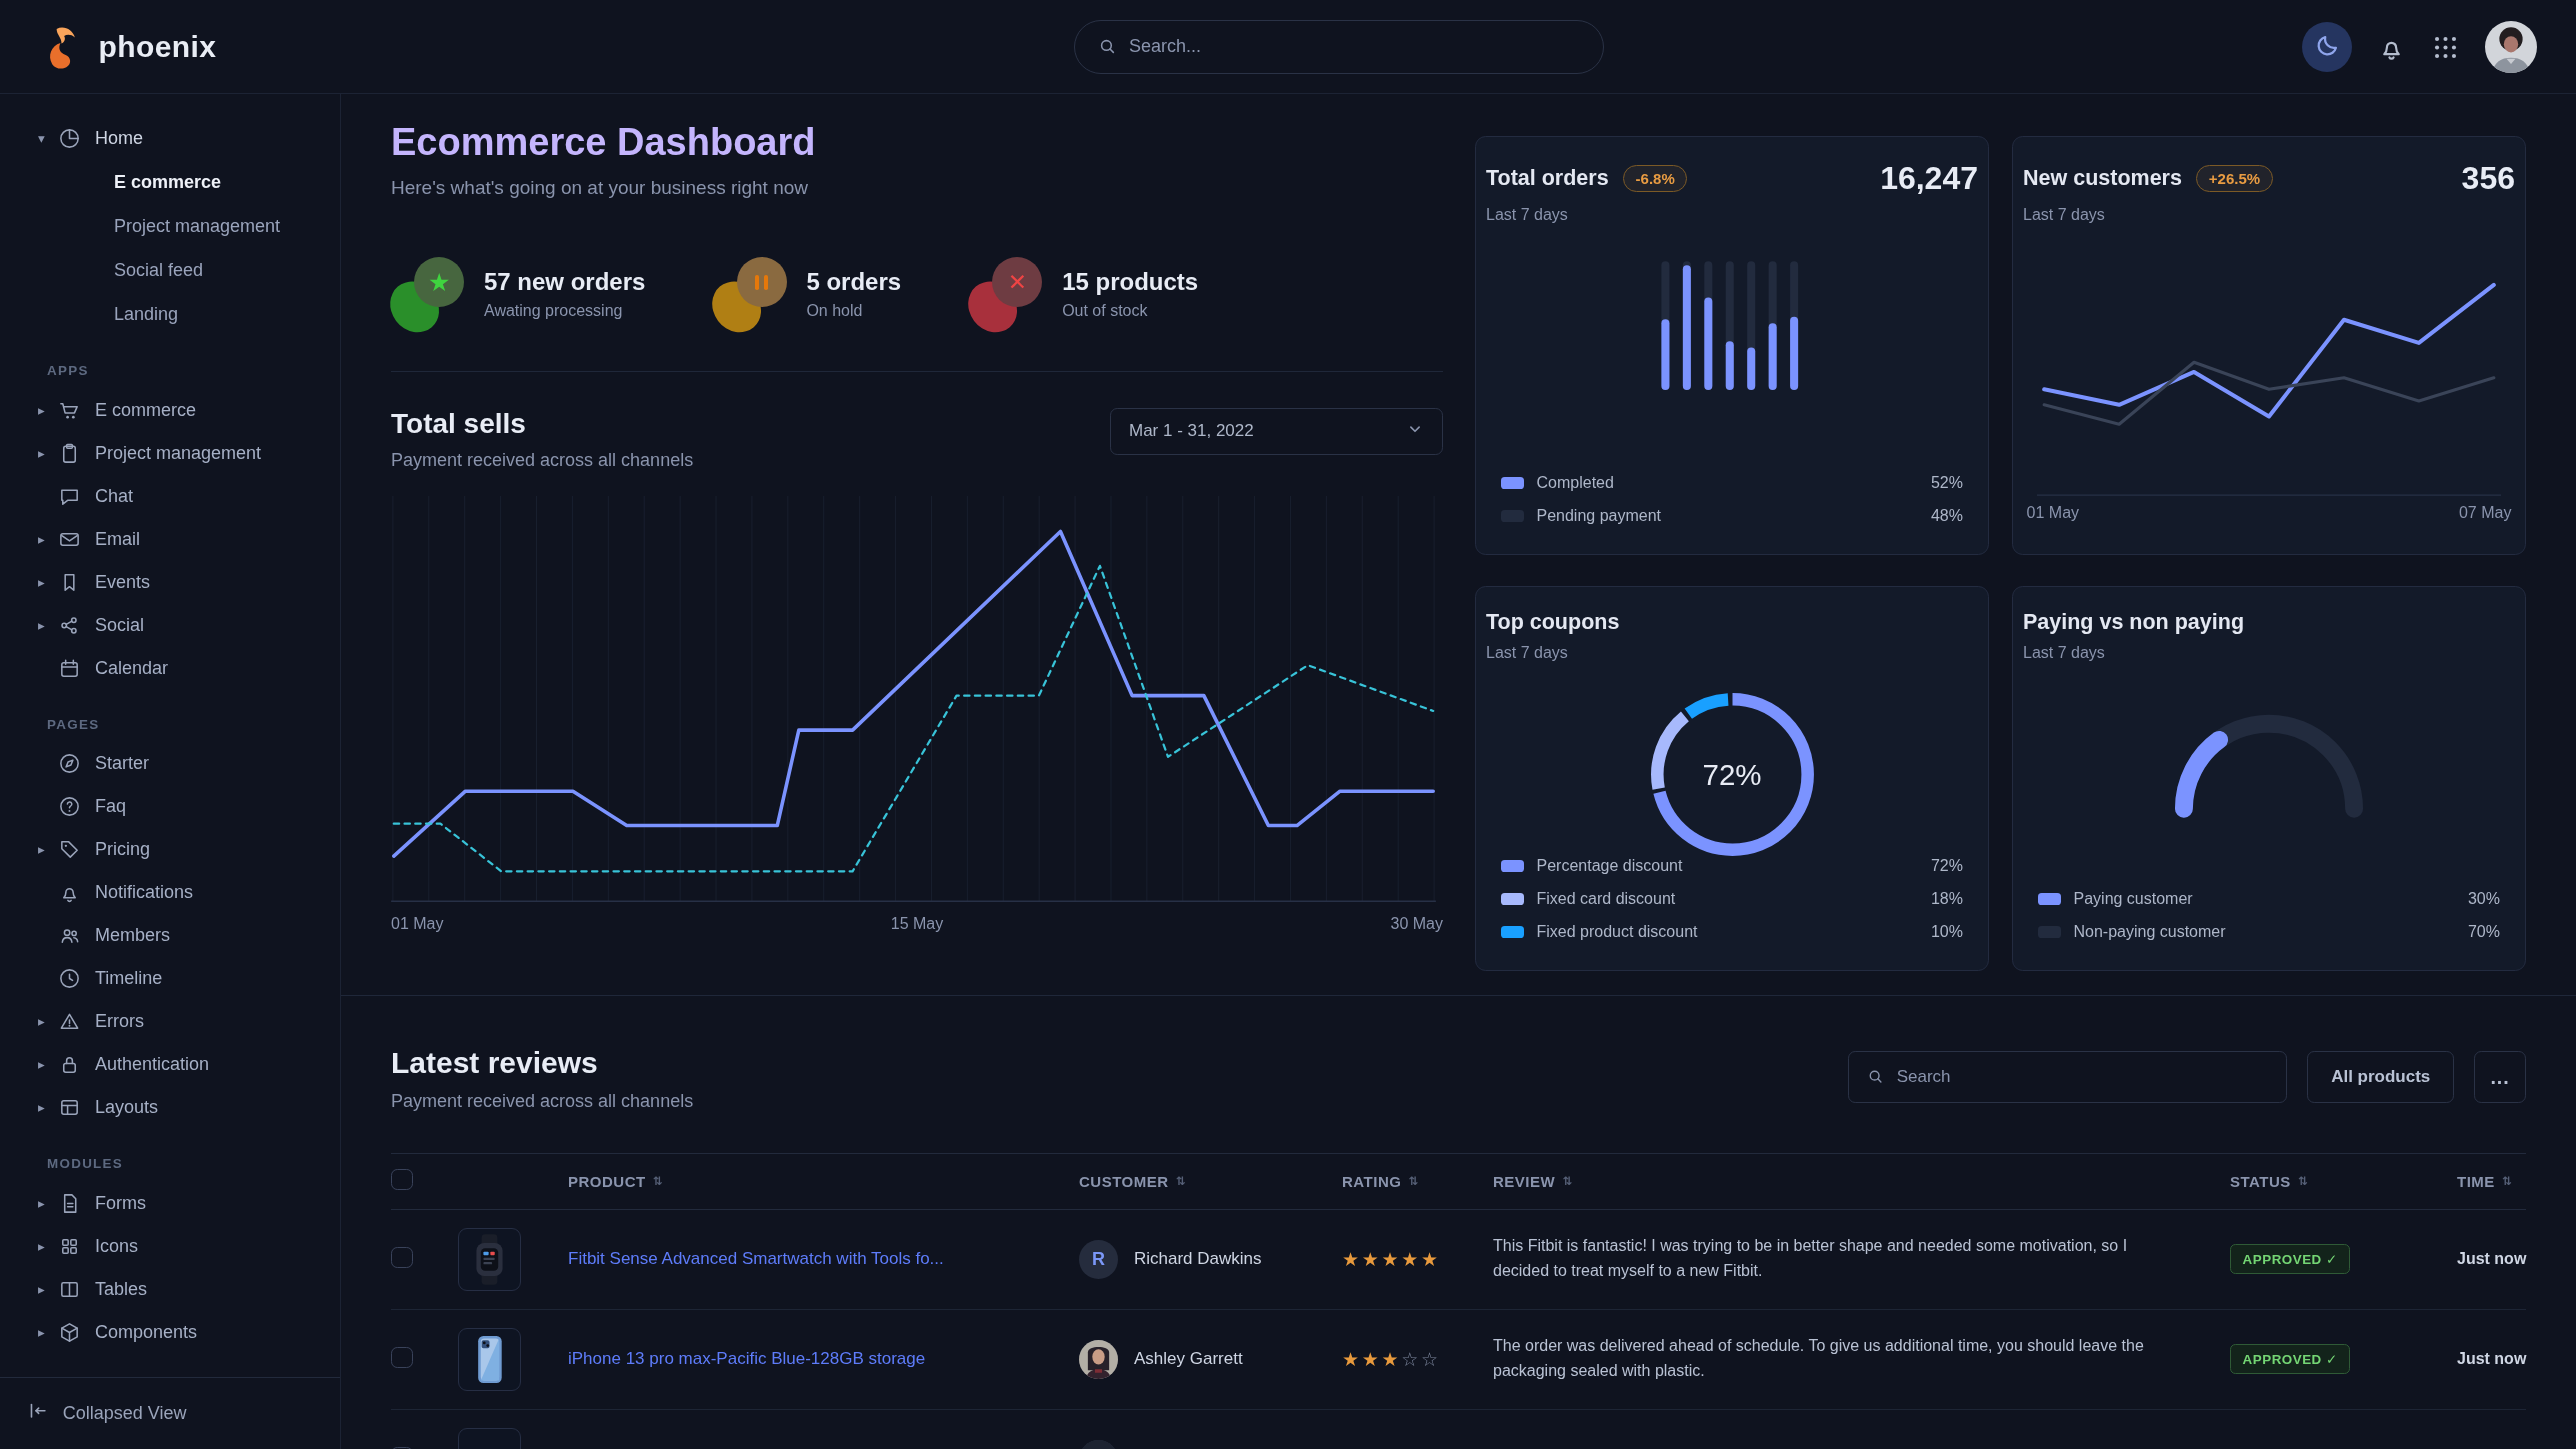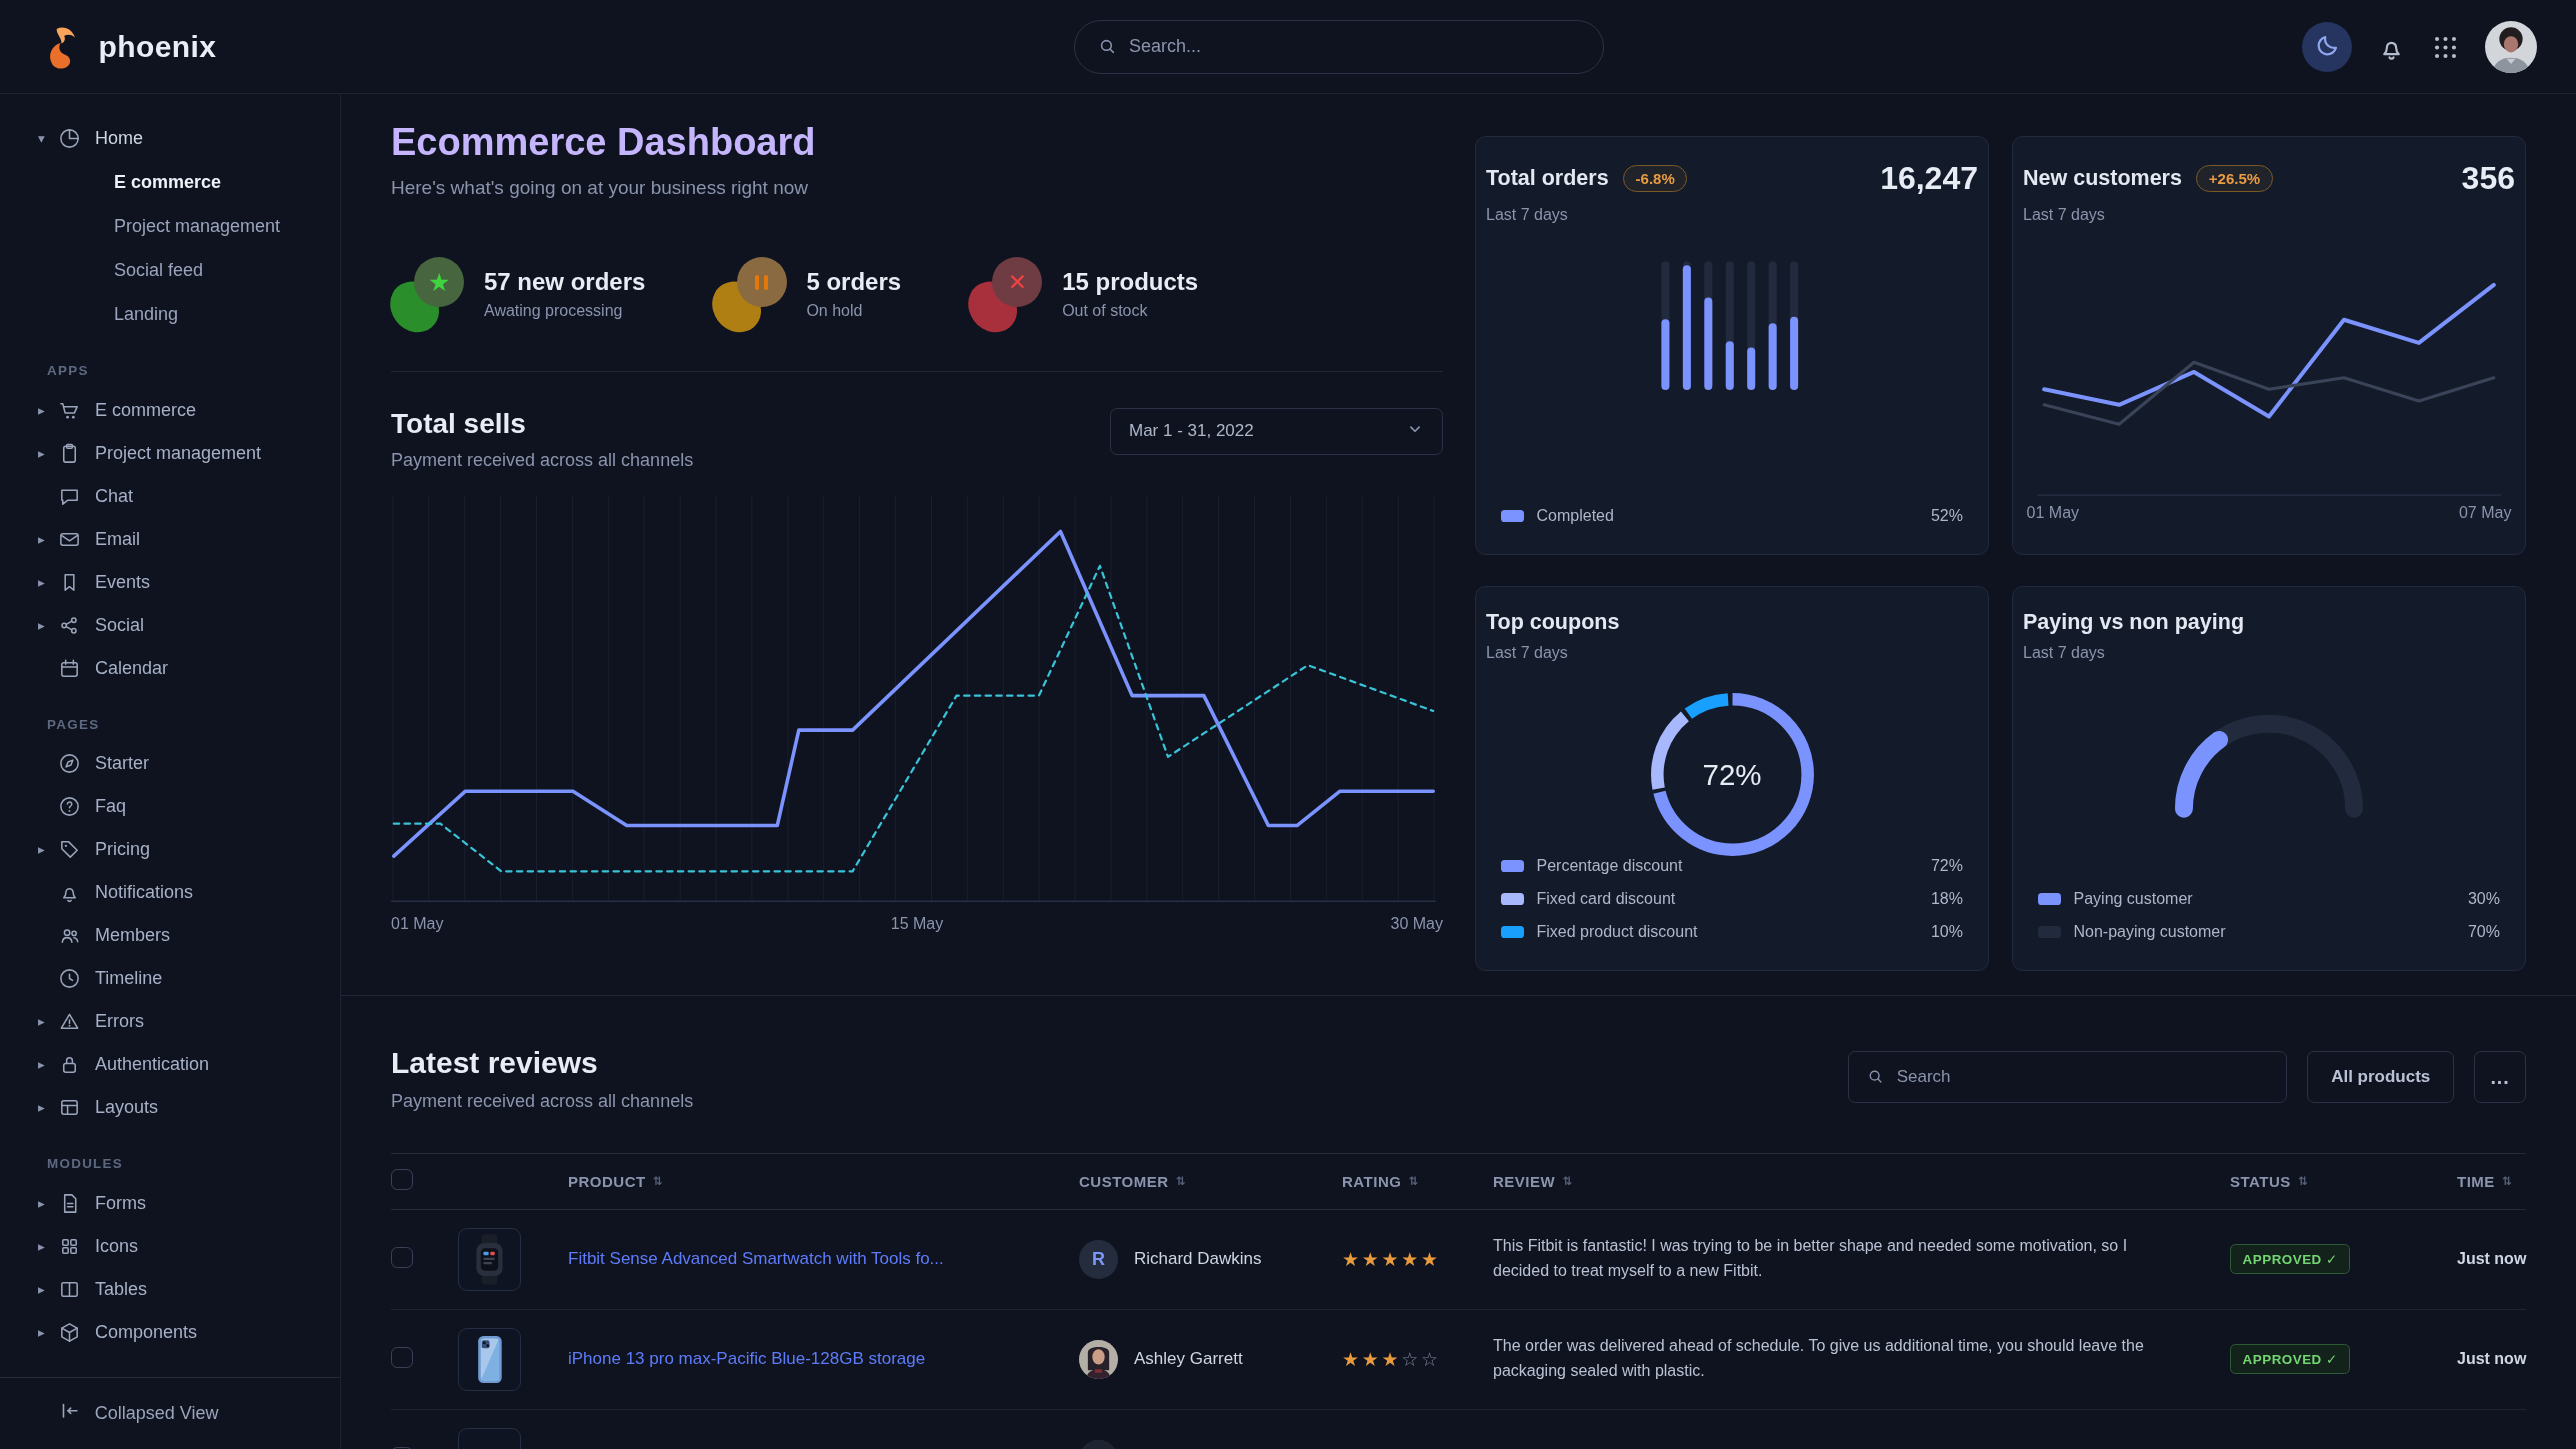"Pending payment" div.legend-row { html: none -> <div> <span></span> <span>Pending payment</span> <span>48%</span> </div> }
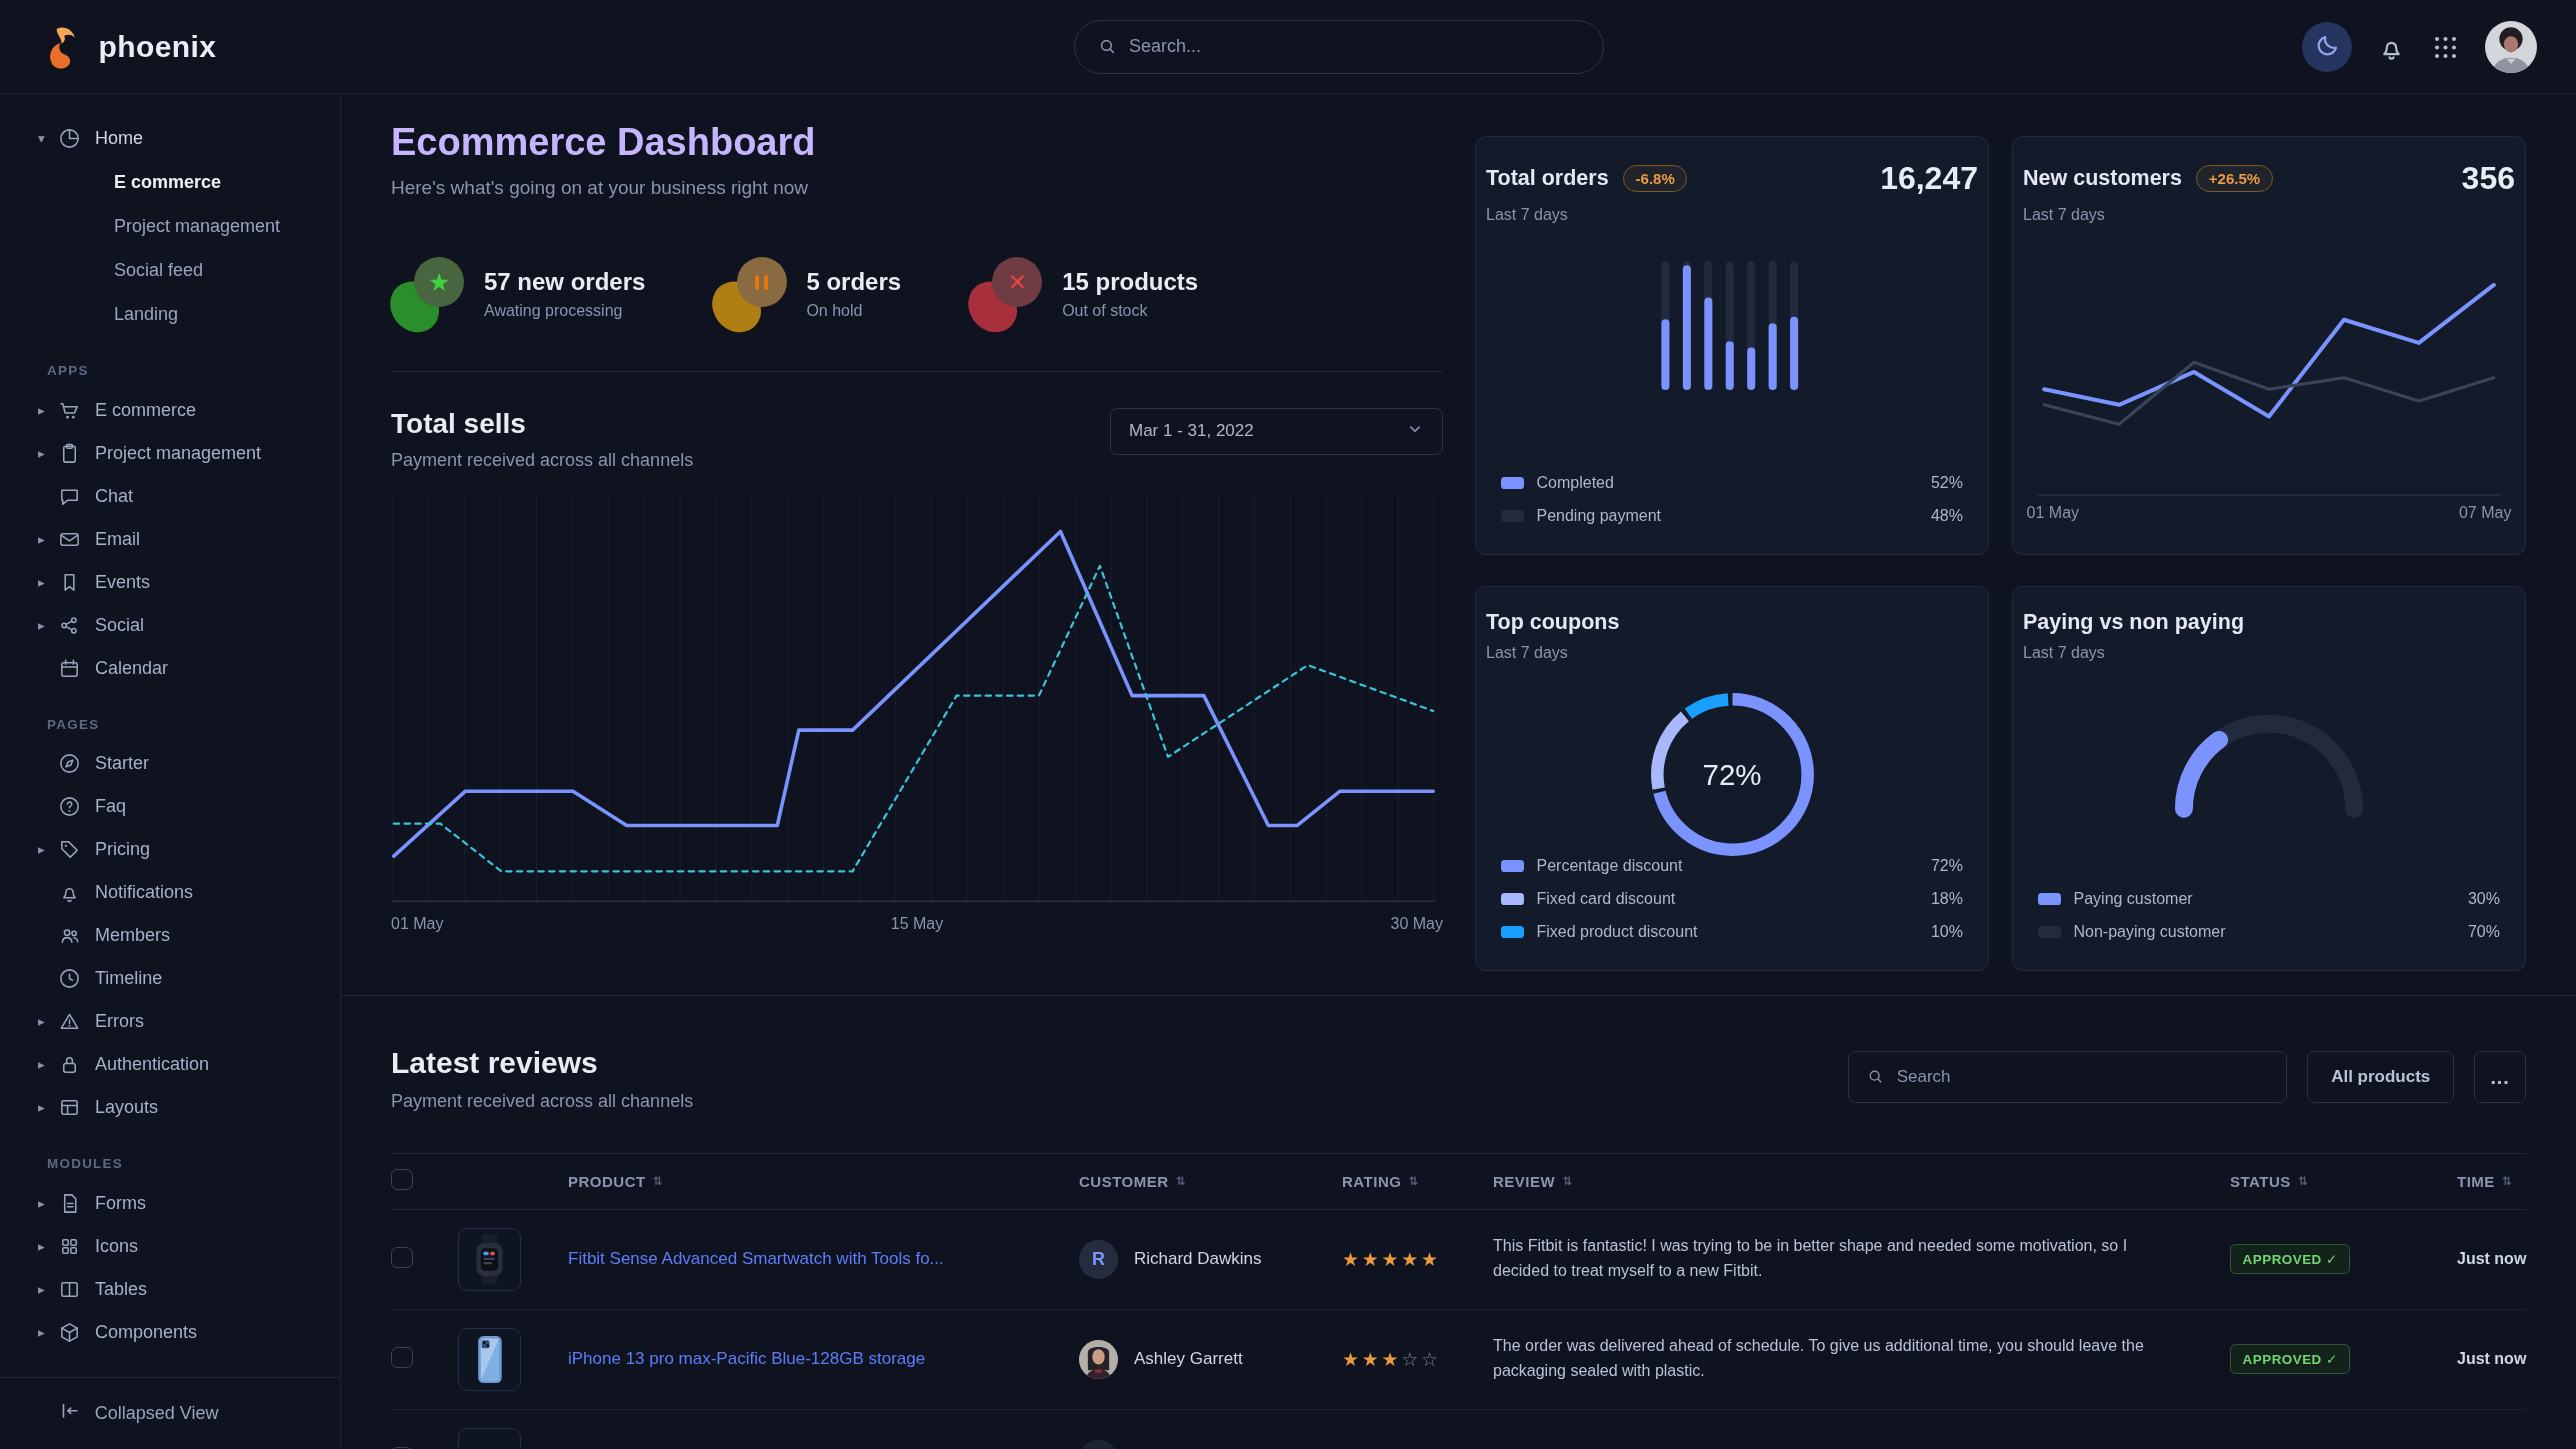"Collapsed View" .side-footer { padding-left: 59px -> 27px }
